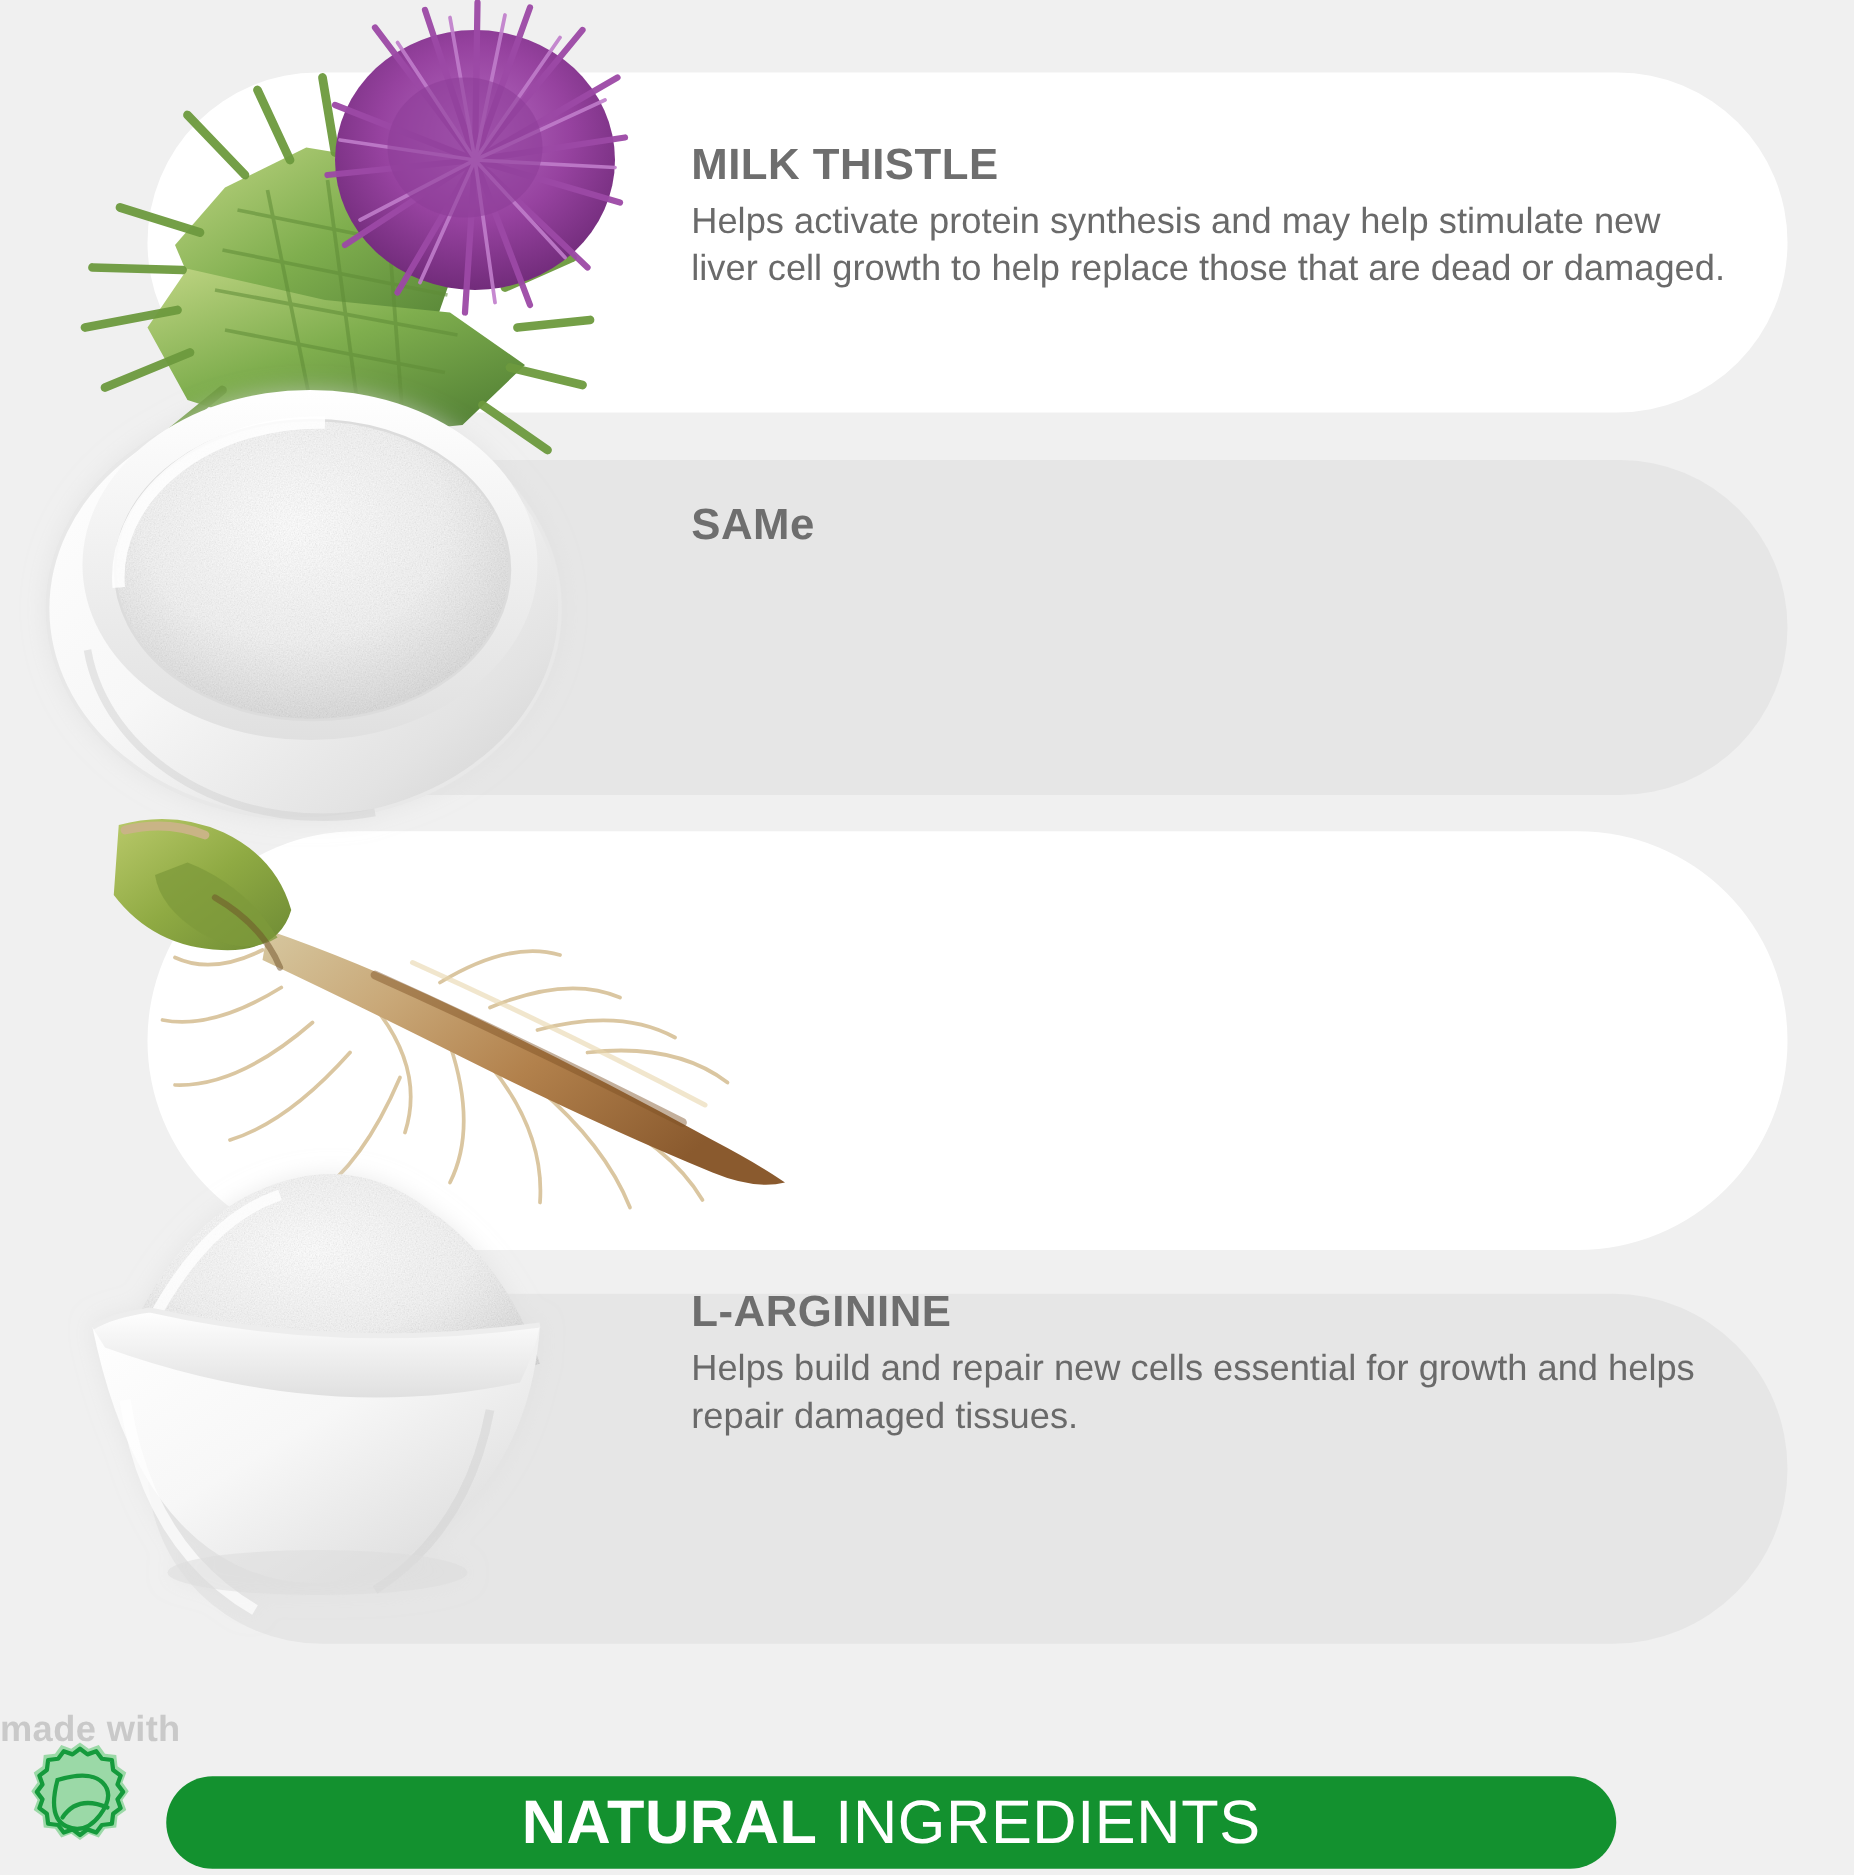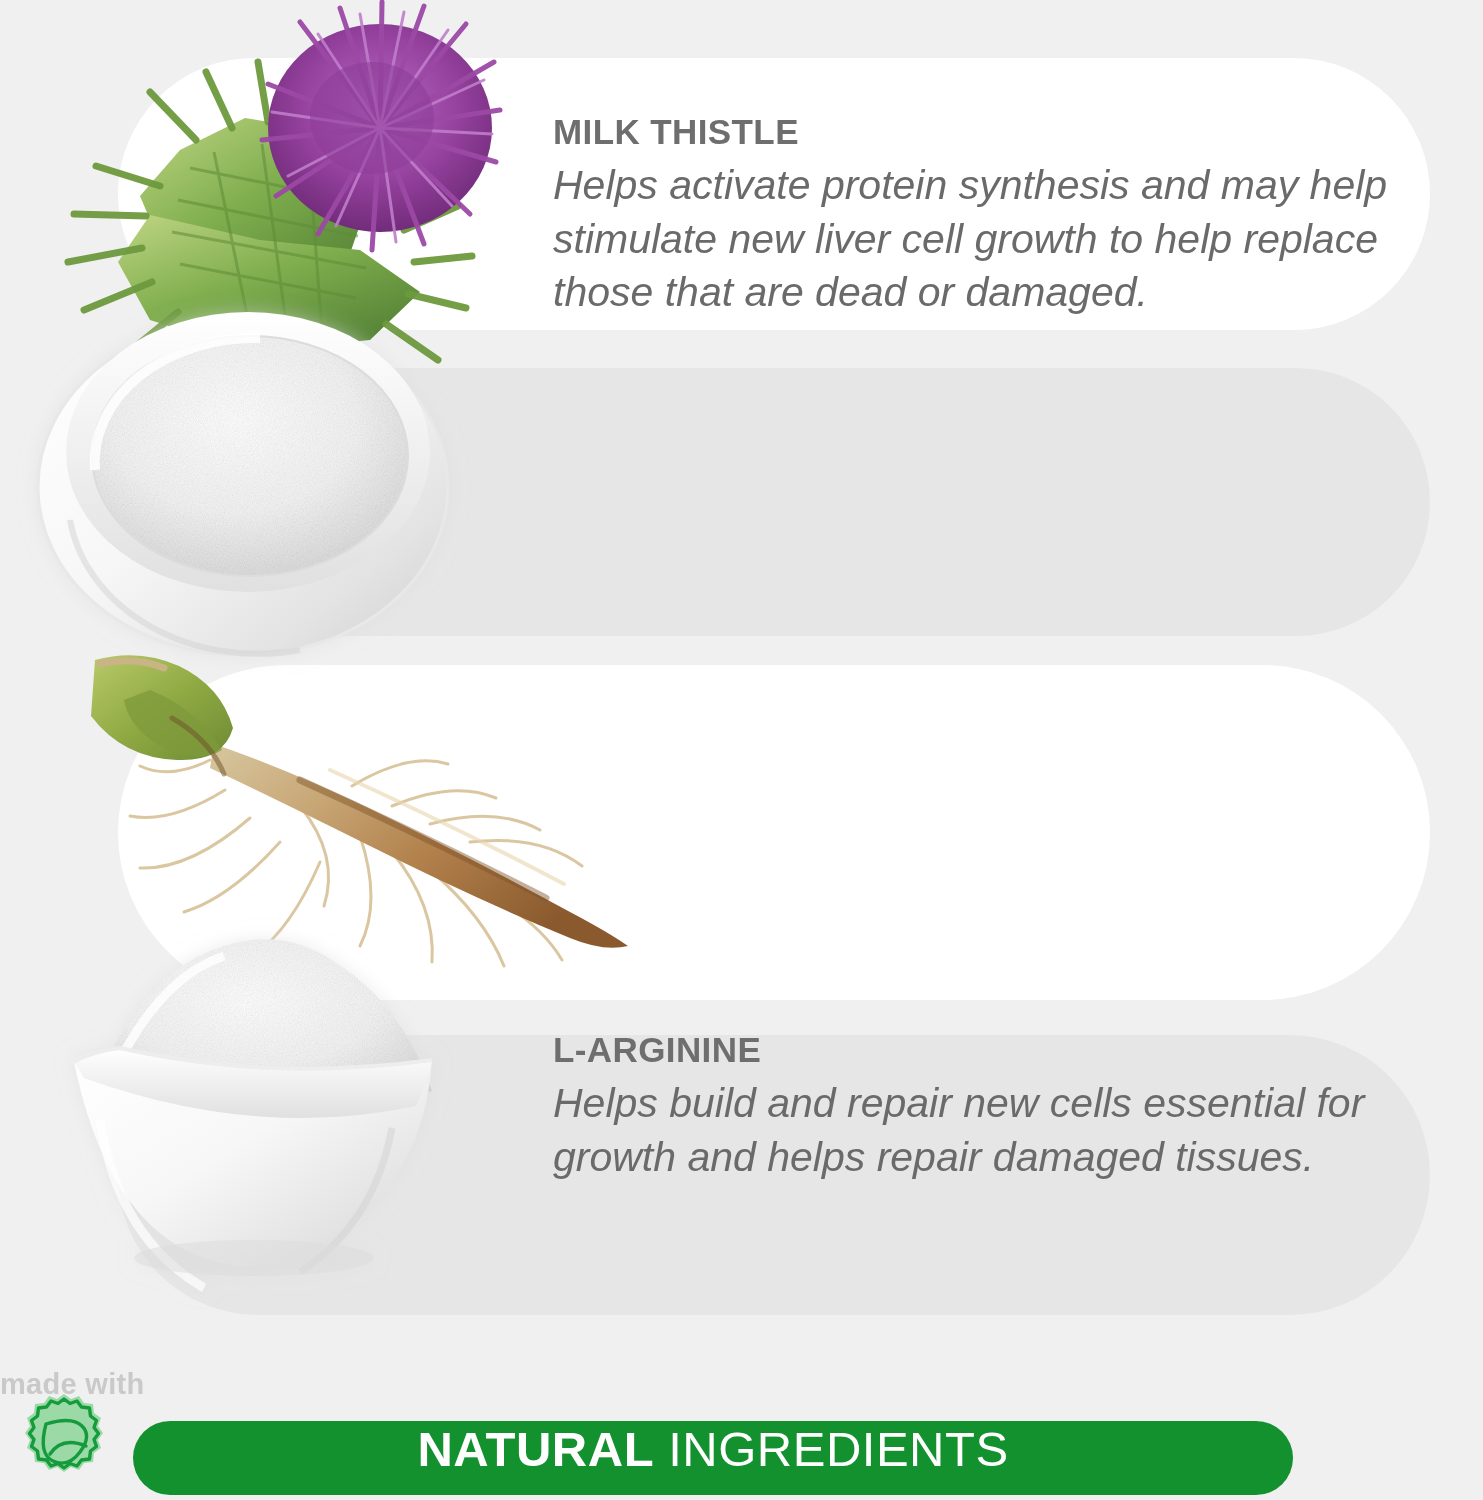"Helps activate protein synthesis and" .card-desc { font-size: 41px -> 29px; font-style: italic -> none }
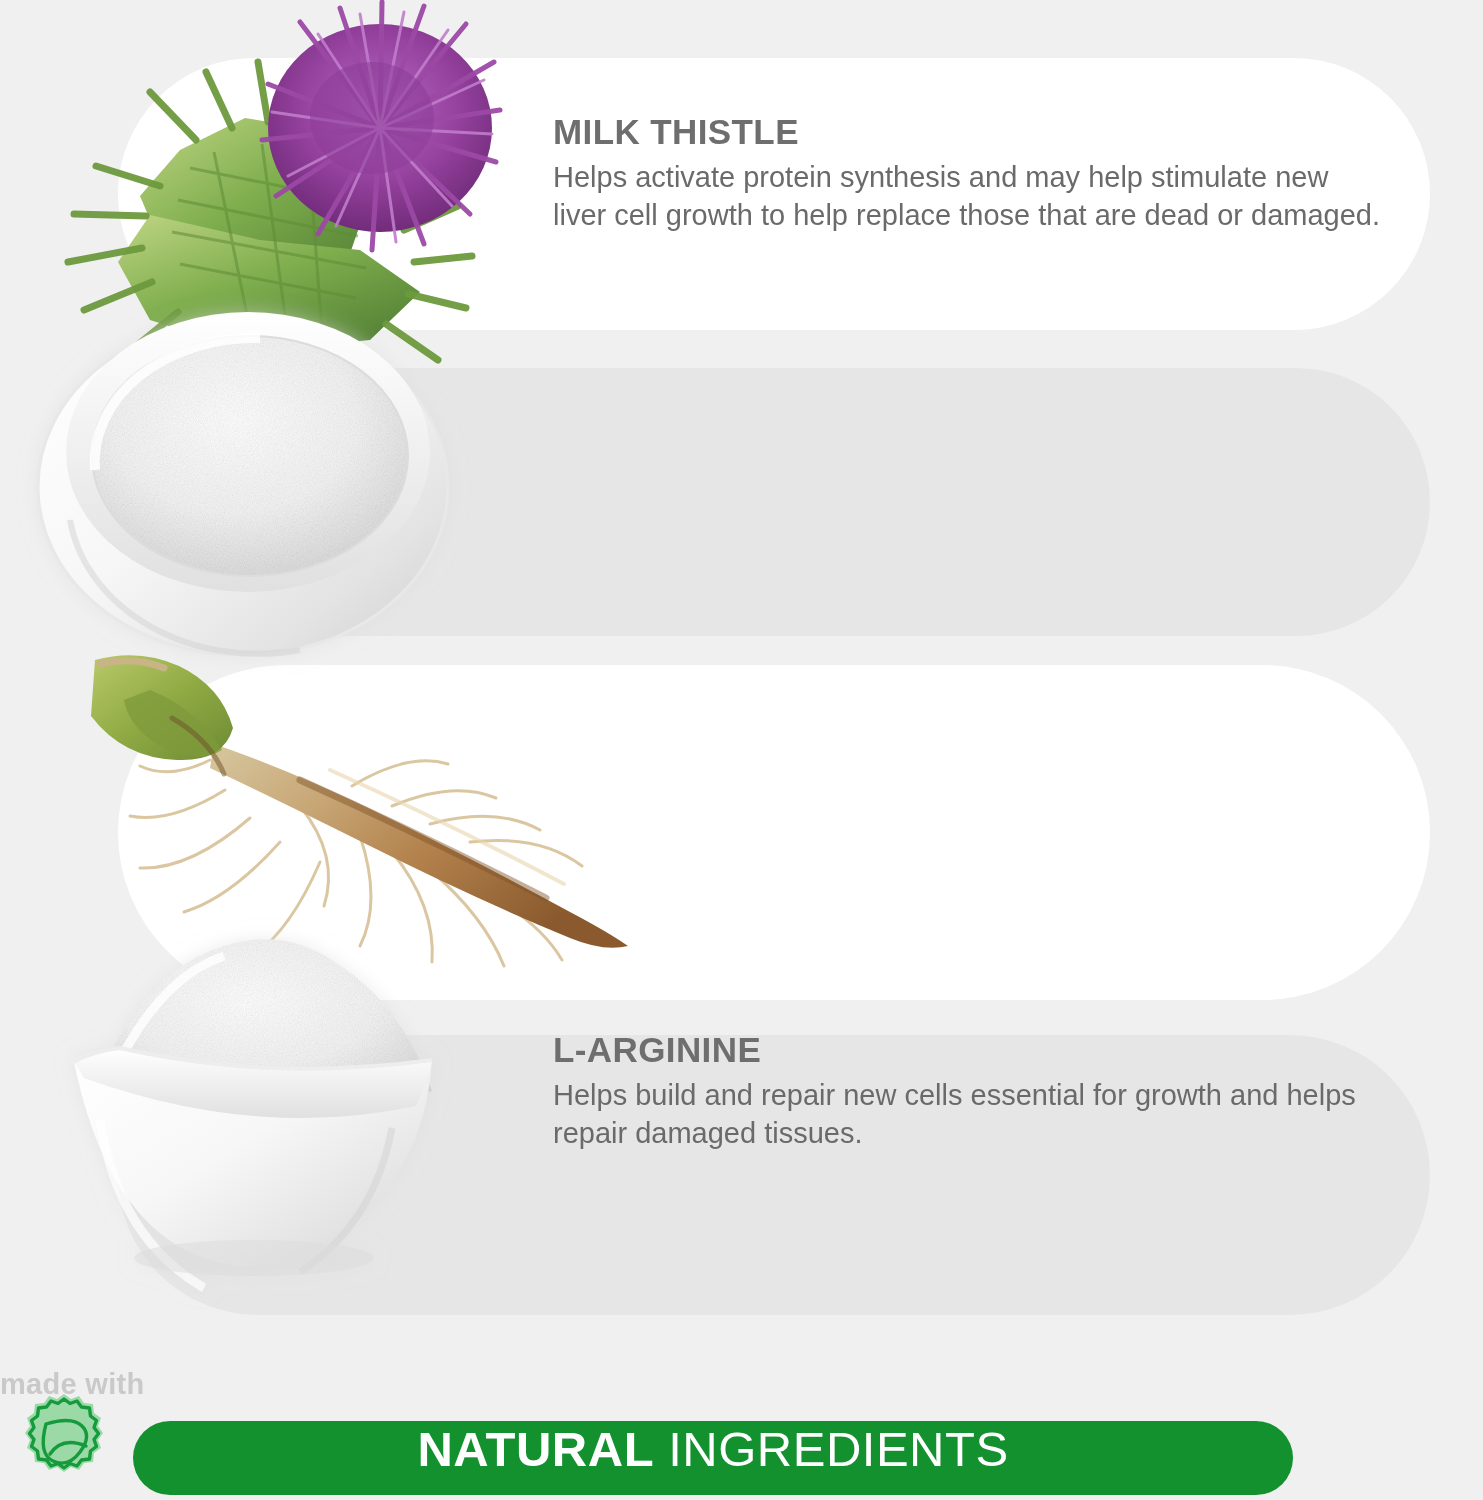"SAMe" div.card-title { html: none -> <div>SAMe</div> }
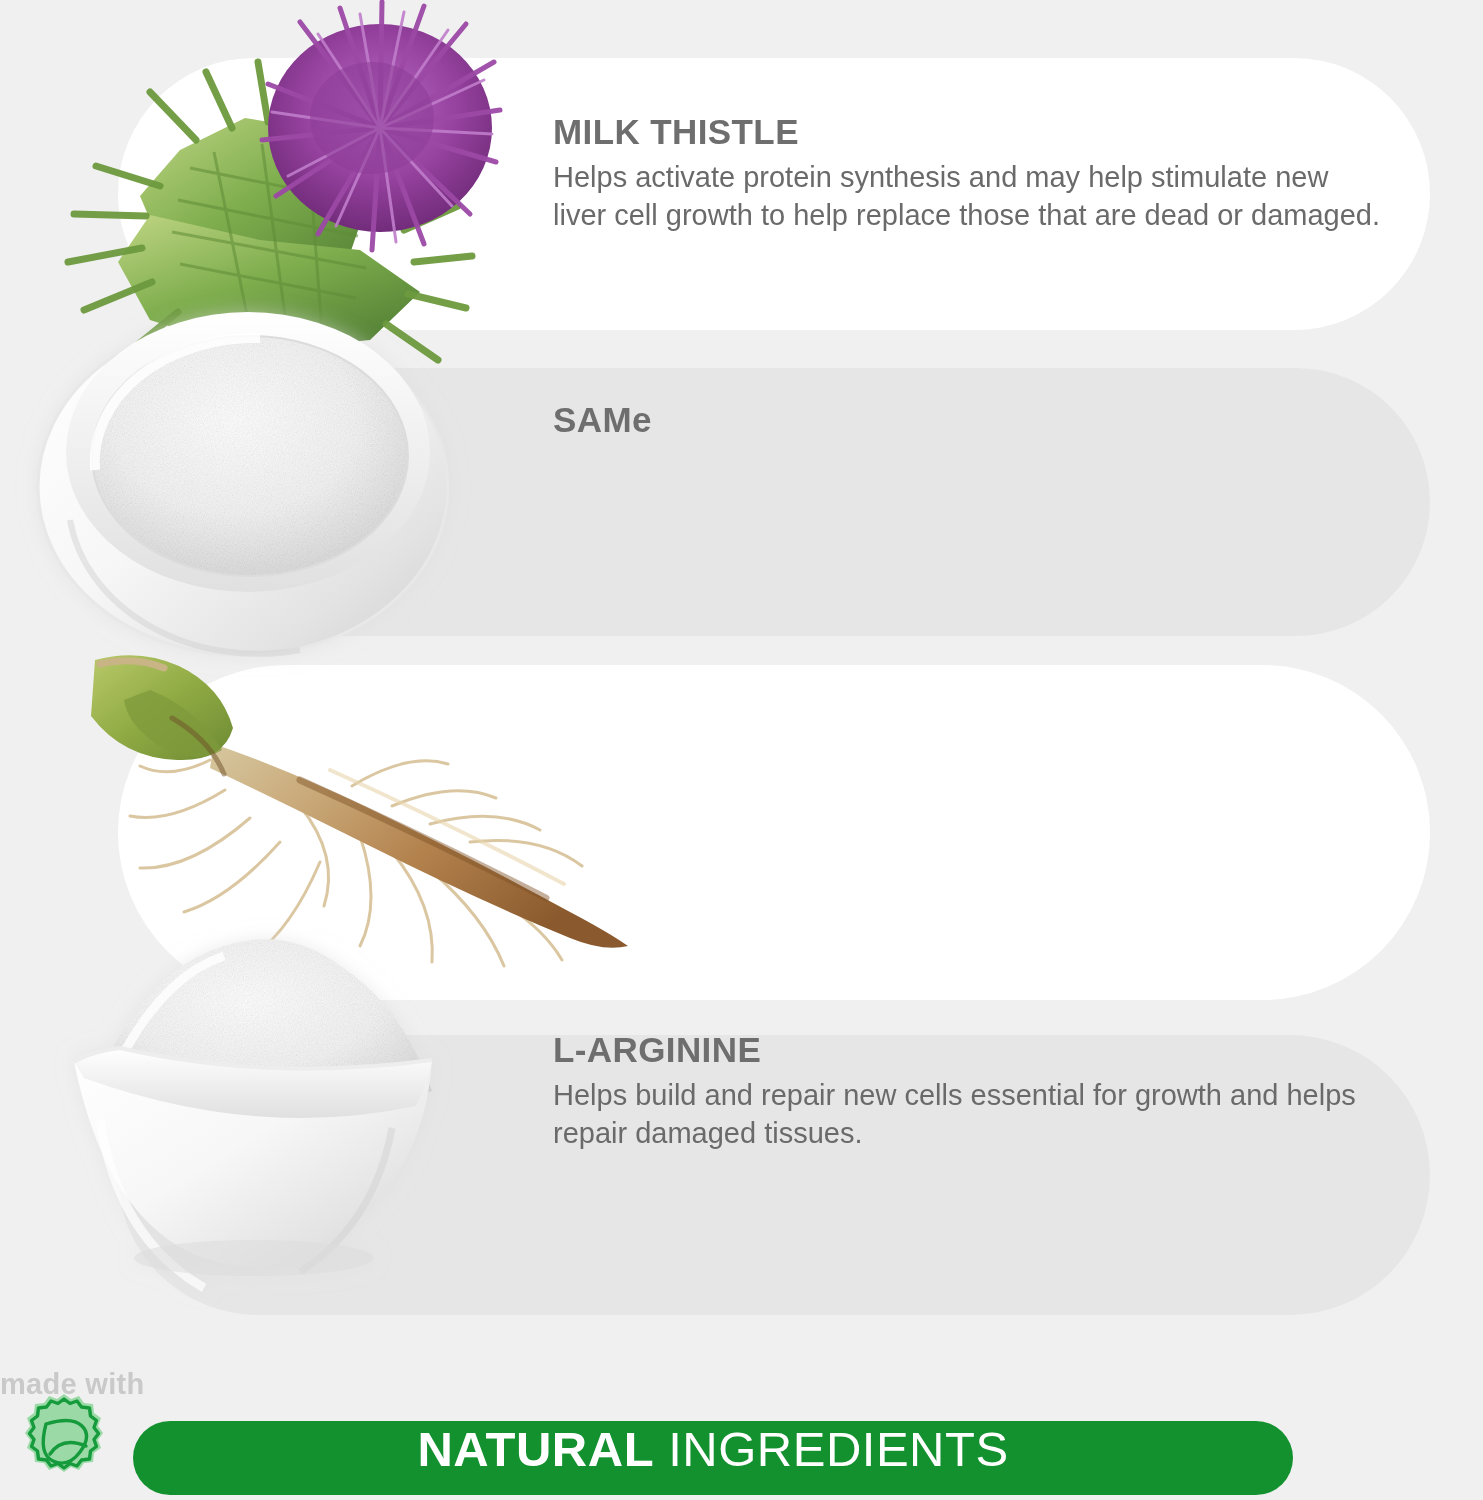"NATURAL INGREDIENTS" .banner { align-items: flex-start -> center }
